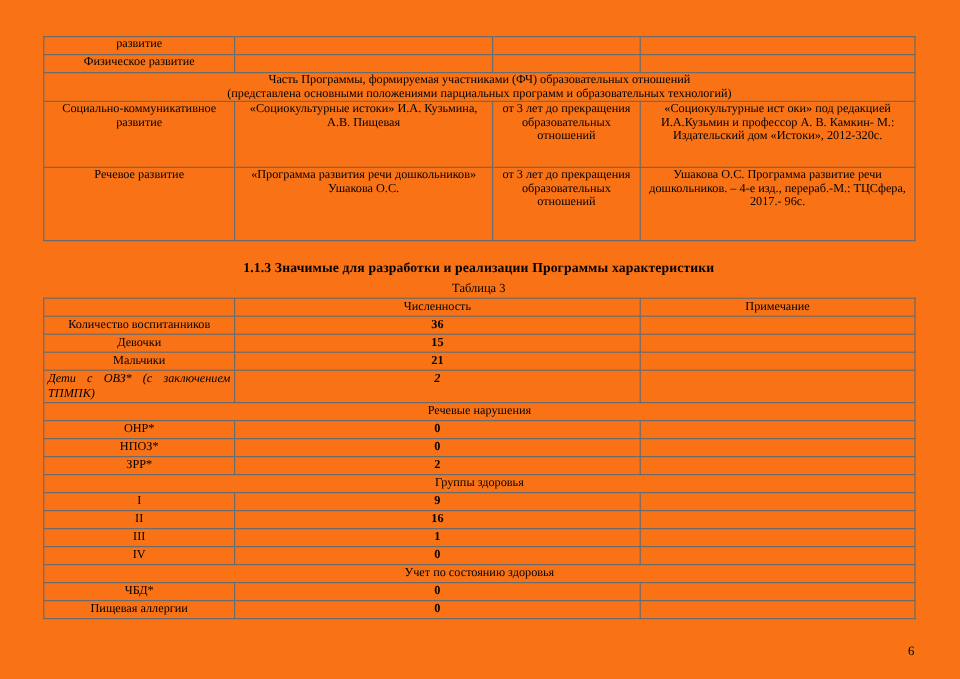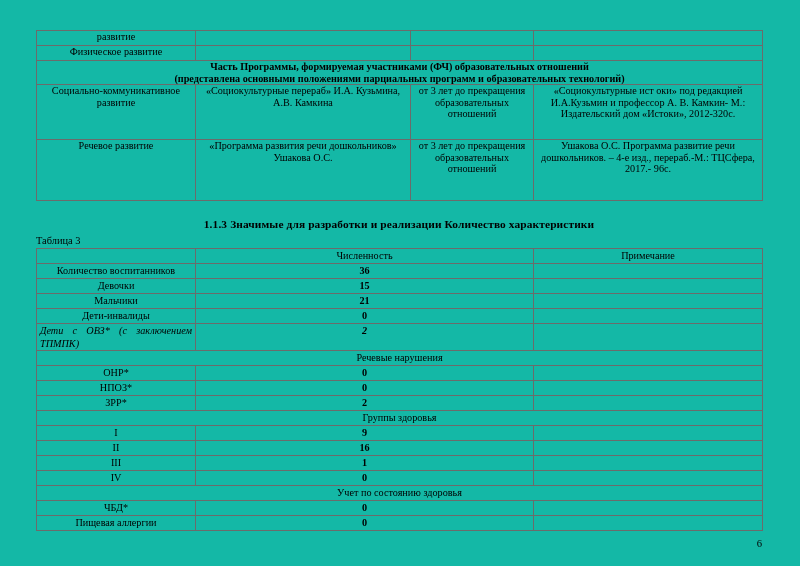"развитие" .page { background: #14b8a6 -> #f97316 }
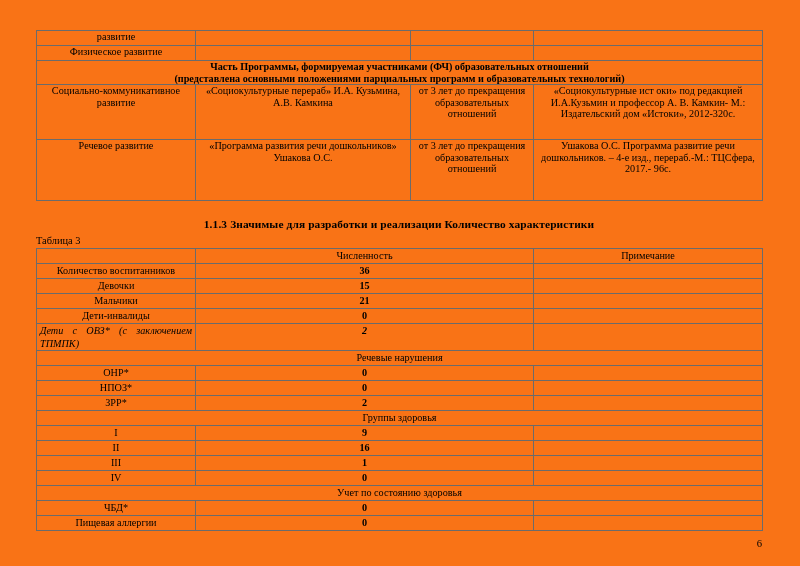"Часть Программы, формируемая участниками" .fch-header td { font-weight: bold -> normal }
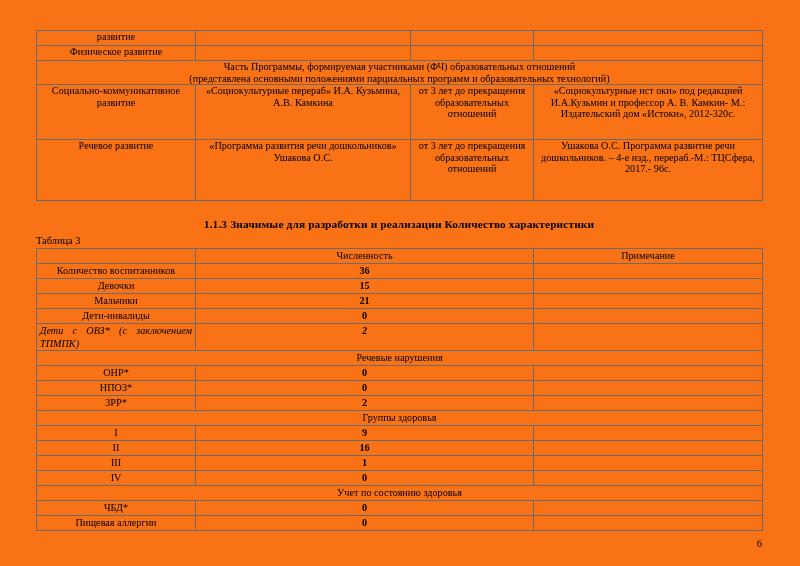"«Социокультурные перераб» И.А. Кузьмина," td.cell-pad-top { text: перераб» И.А. Кузьмина, А.В. Камкина -> истоки» И.А. Кузьмина, А.В. Пищевая }
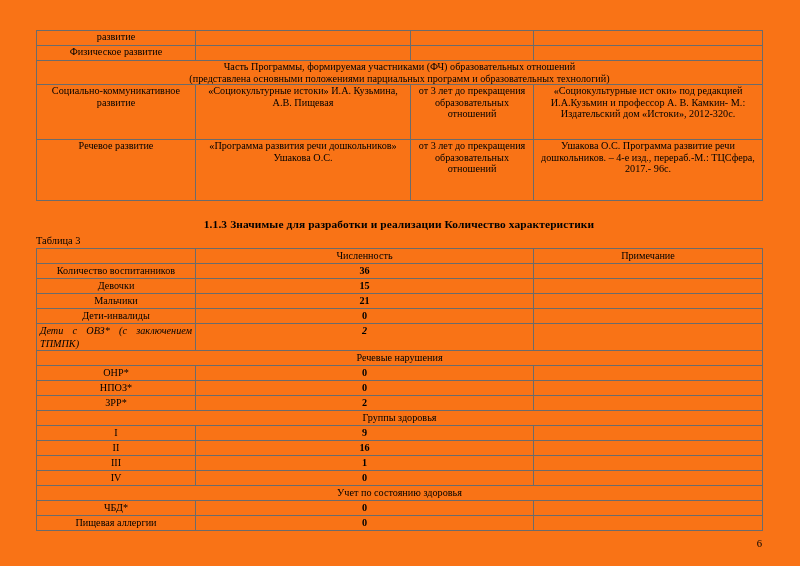"1.1.3 Значимые для разработки и" div.section-heading { text: Количество -> Программы }
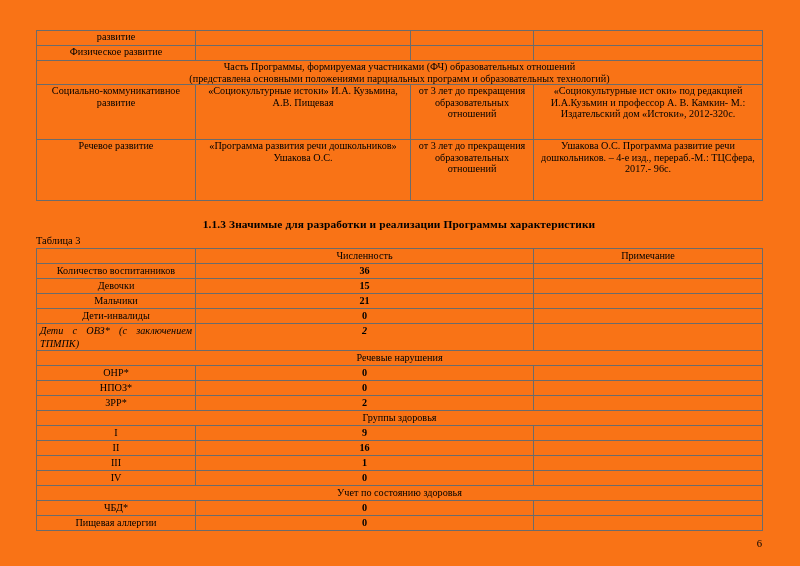"Таблица 3" .table-caption { text-align: left -> center }
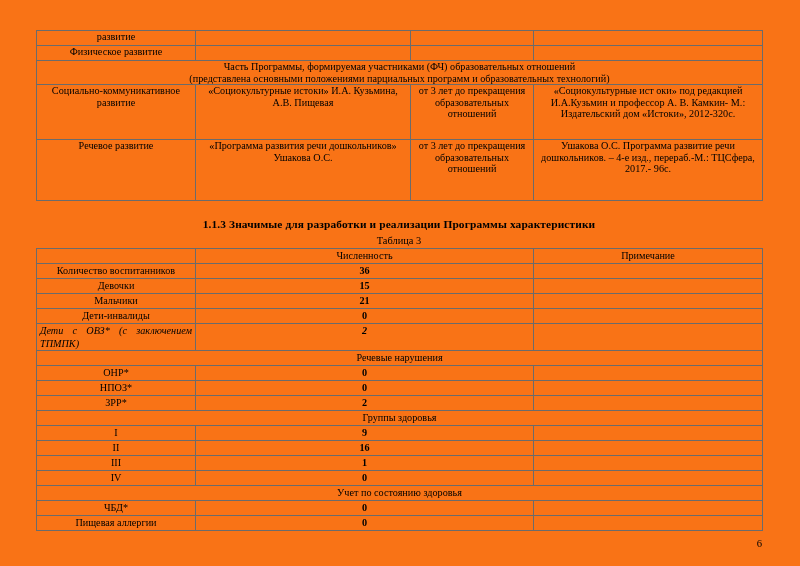"Дети-инвалиды" tr { html: <tr> <td>Дети-инвалиды</td> <td>0</td> <td></td> </tr> -> none }
